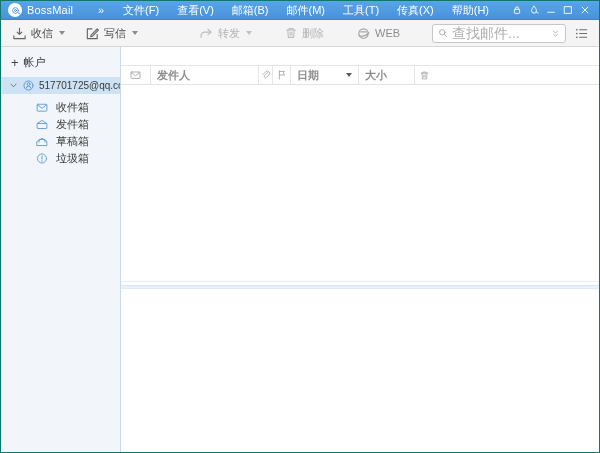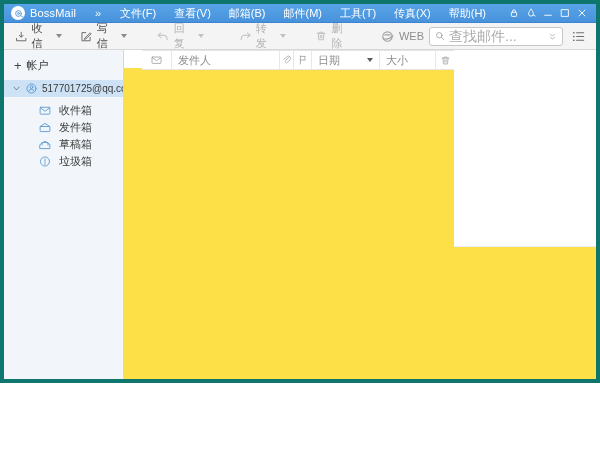"BossMail" .window { background: #fde047 -> #7dd3fc; border: 4px solid #0f766e -> 1px solid #0f766e; height: 383px -> 453px }
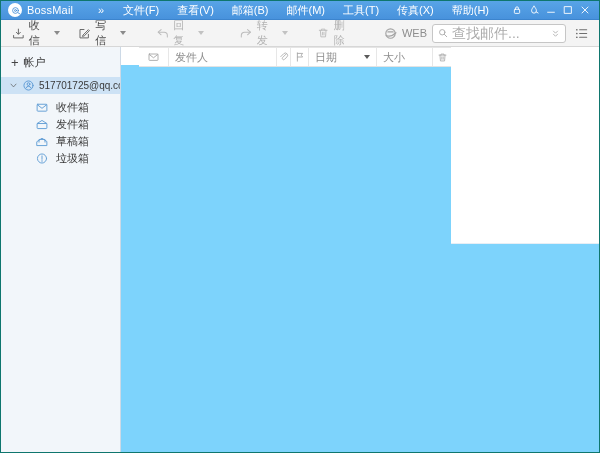"回复" div.tb-btn { html: <div> <svg> <path></path> <path></path> </svg> <span>回复</span> <span></span> </div> -> none }
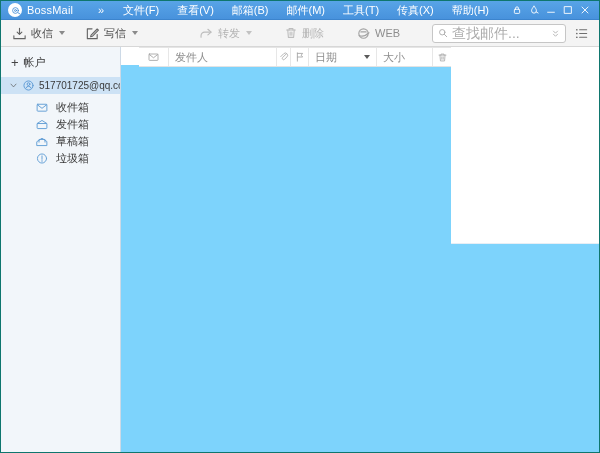"发件人" .main { flex-direction: none -> column; font-weight: none -> bold }
